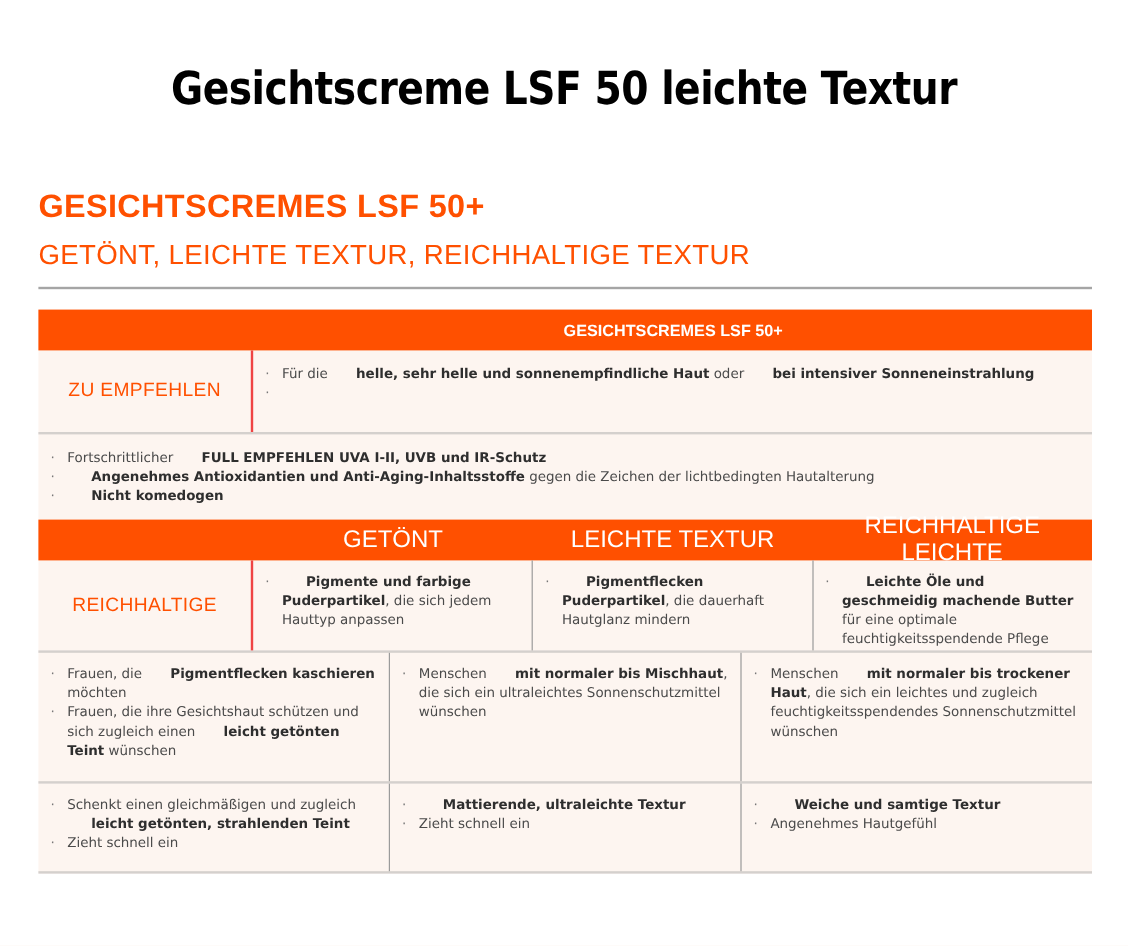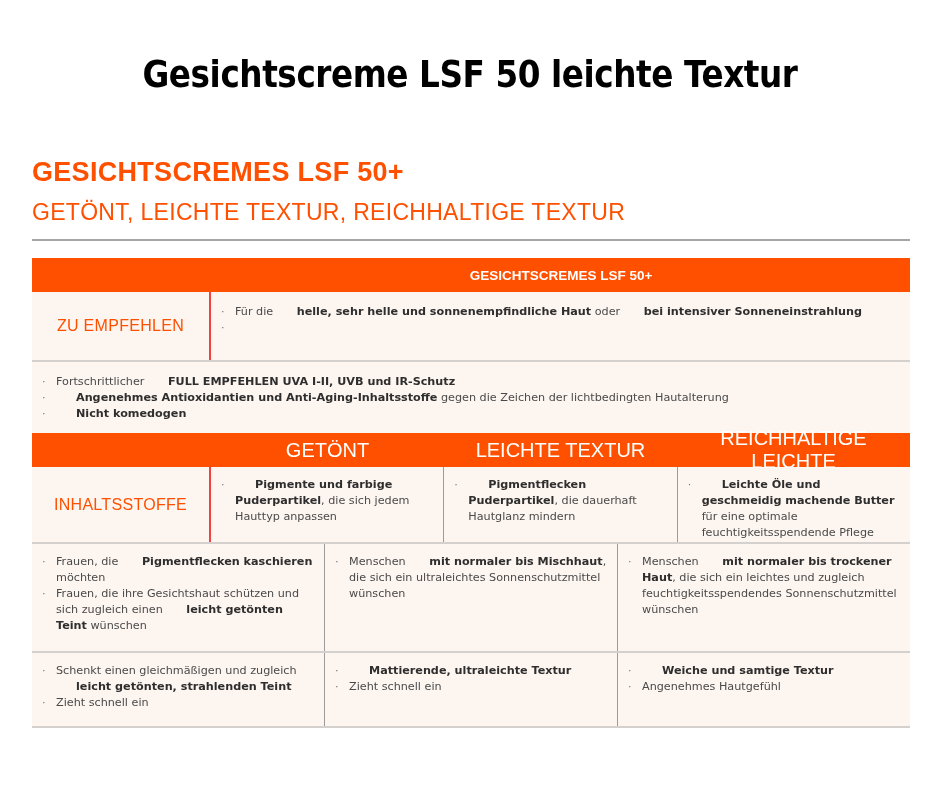"INHALTSSTOFFE" div.label { text: INHALTSSTOFFE -> REICHHALTIGE }
